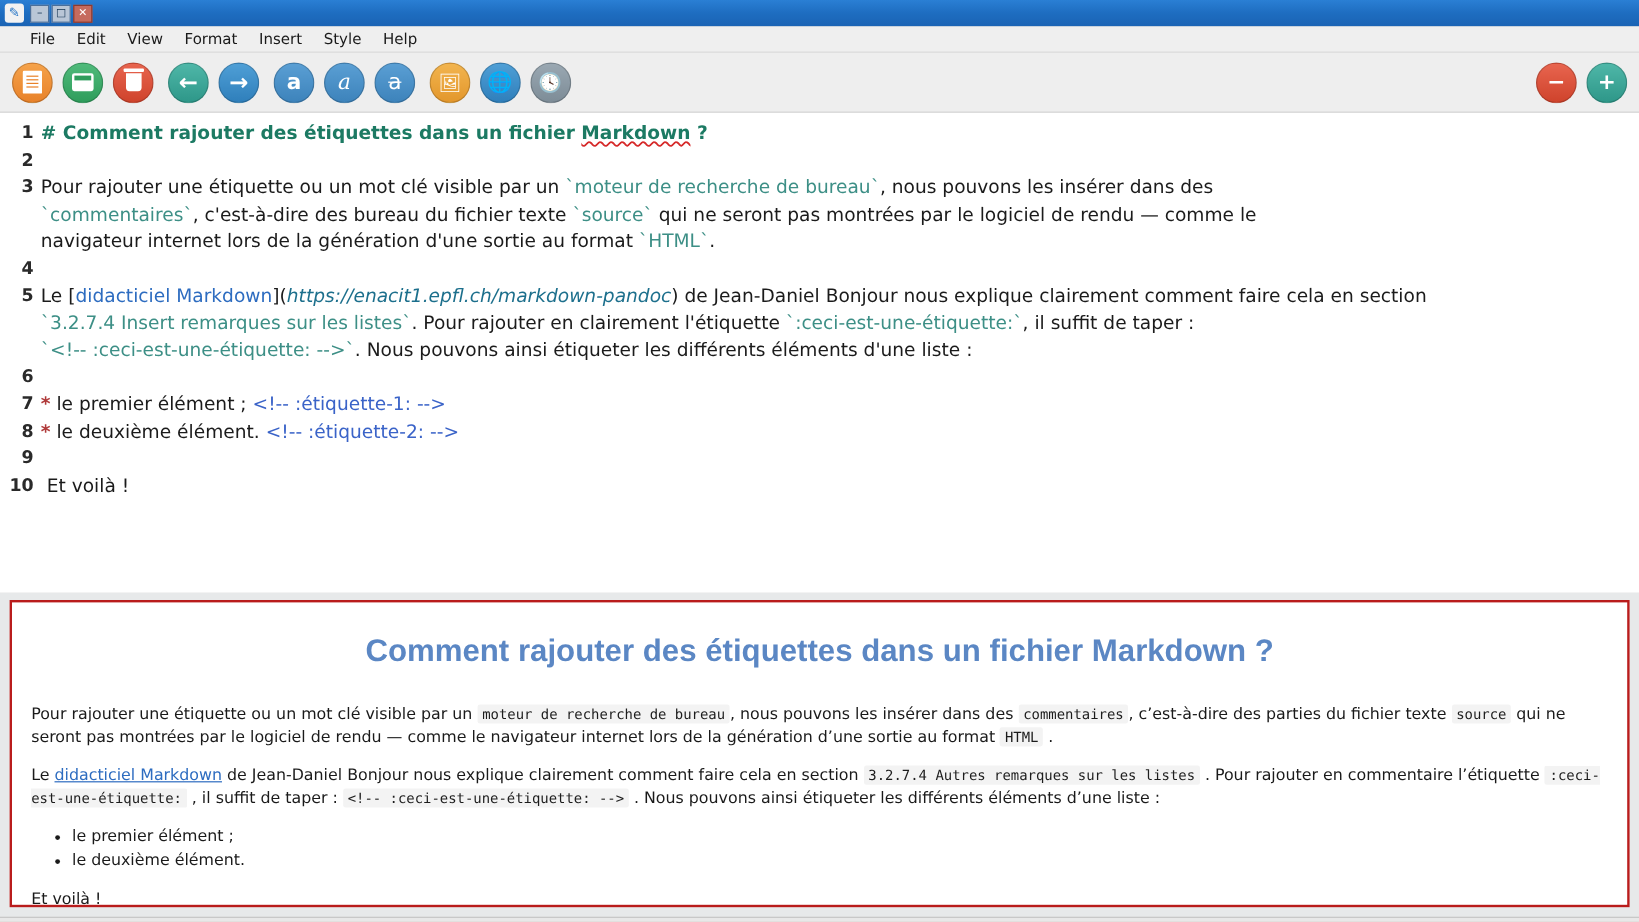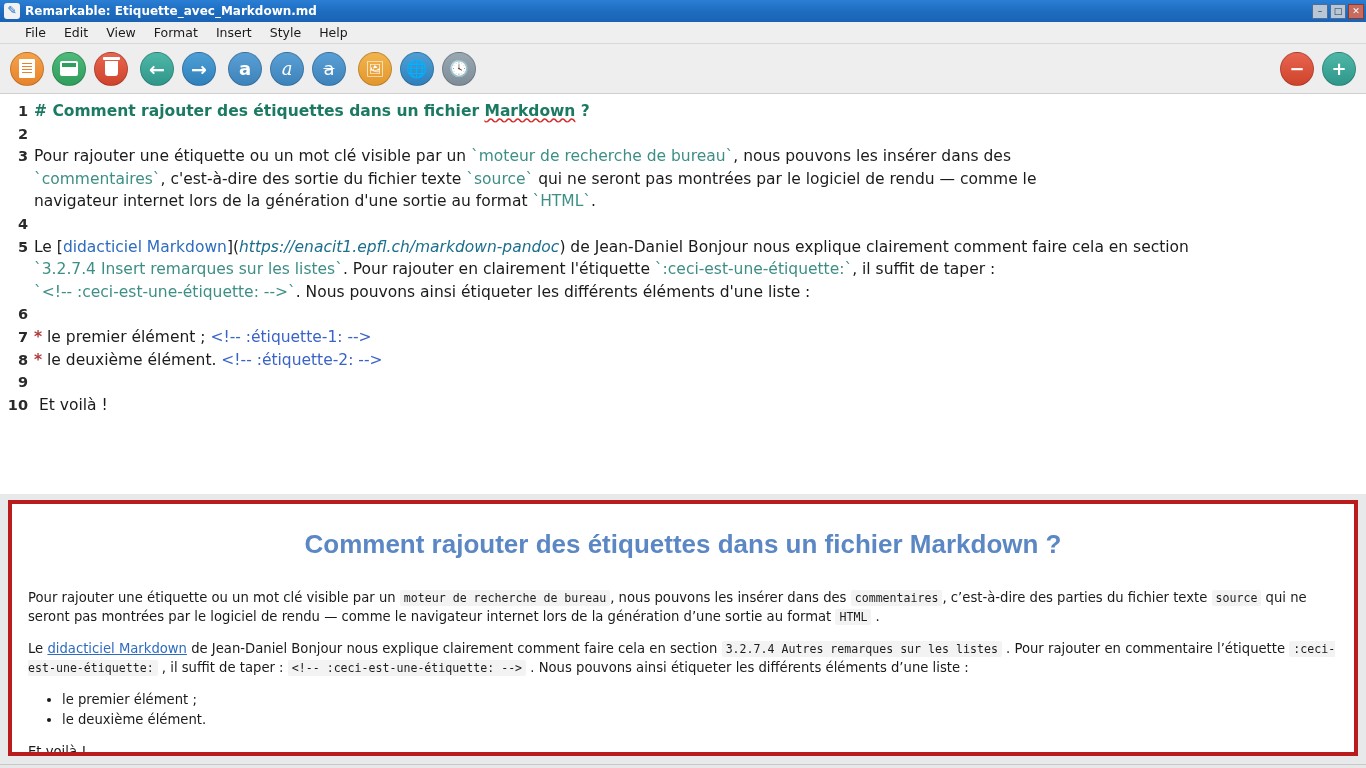"Remarkable: Etiquette_avec_Markdown.md" div.title-text { html: <div>Remarkable: Etiquette_avec_Markdown.md</div> -> none }
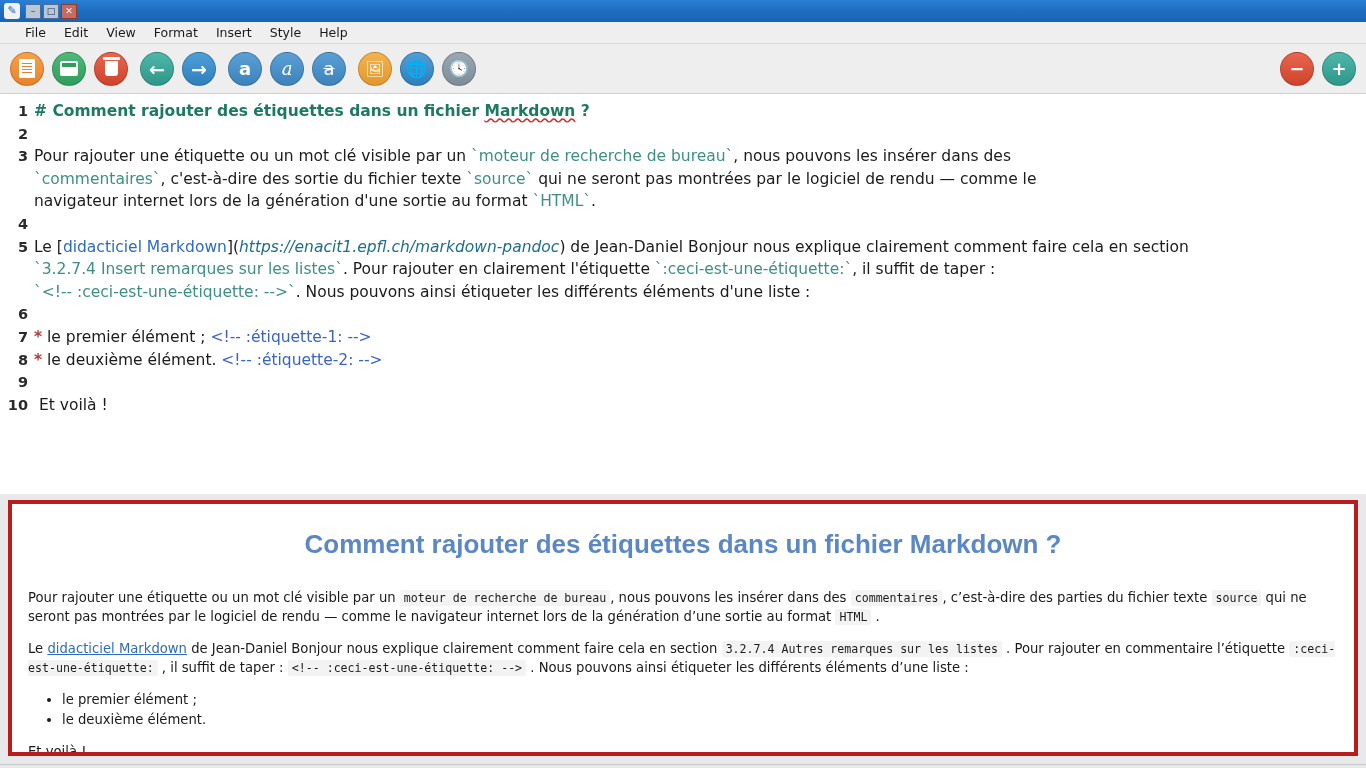", c'est-à-dire des sortie du" span { text: sortie -> bureau }
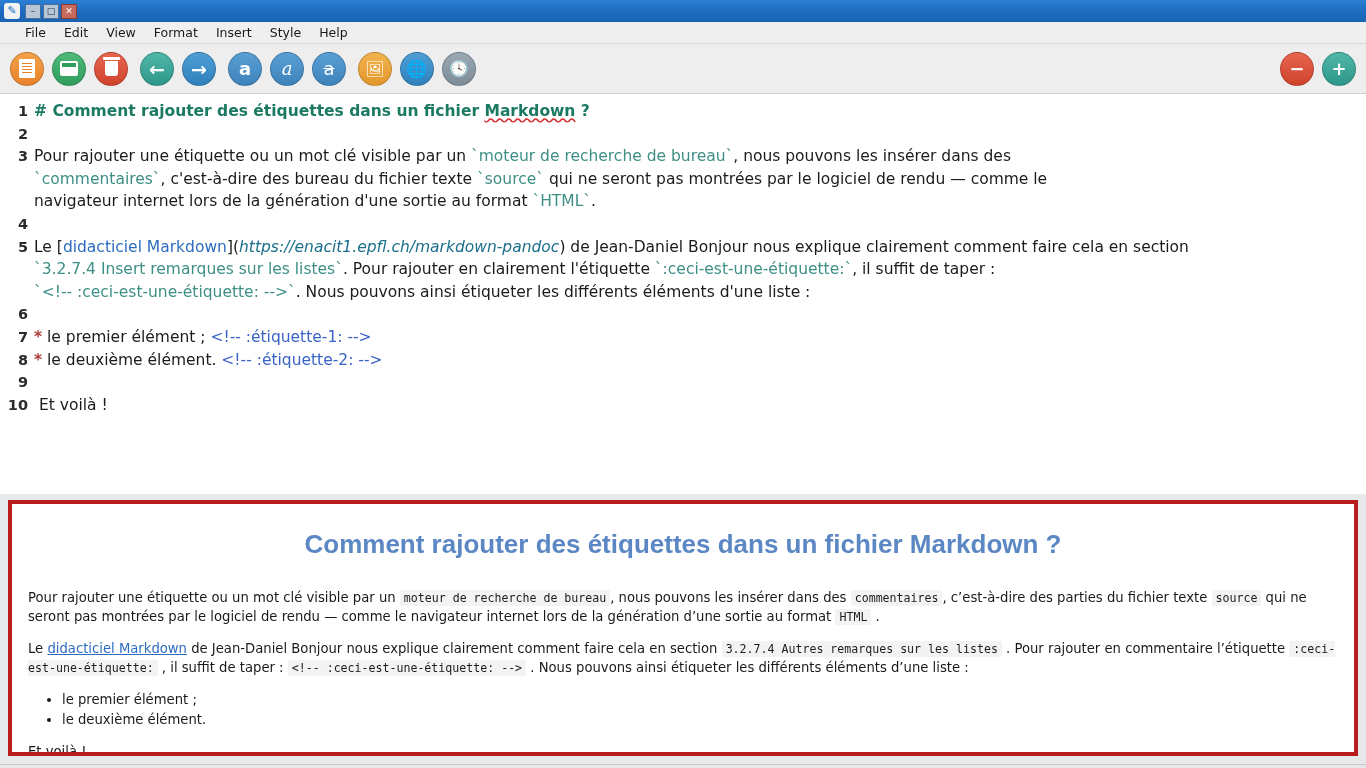"Comment rajouter des étiquettes dans" .preview { border: 4px solid #b91c1c -> 2px solid #b91c1c }
